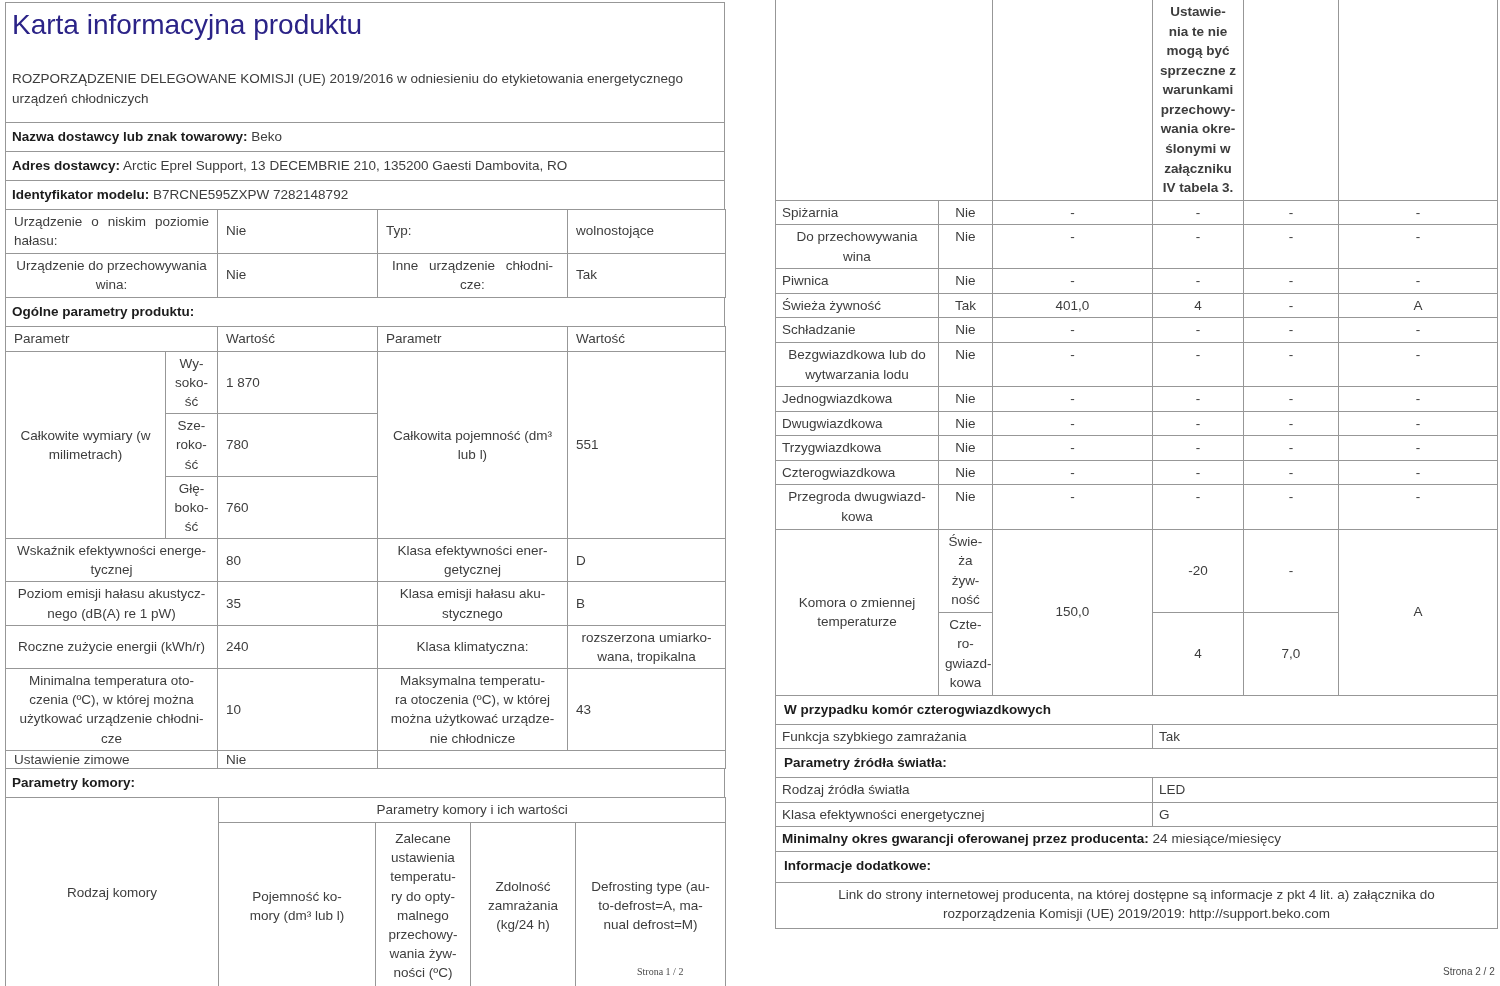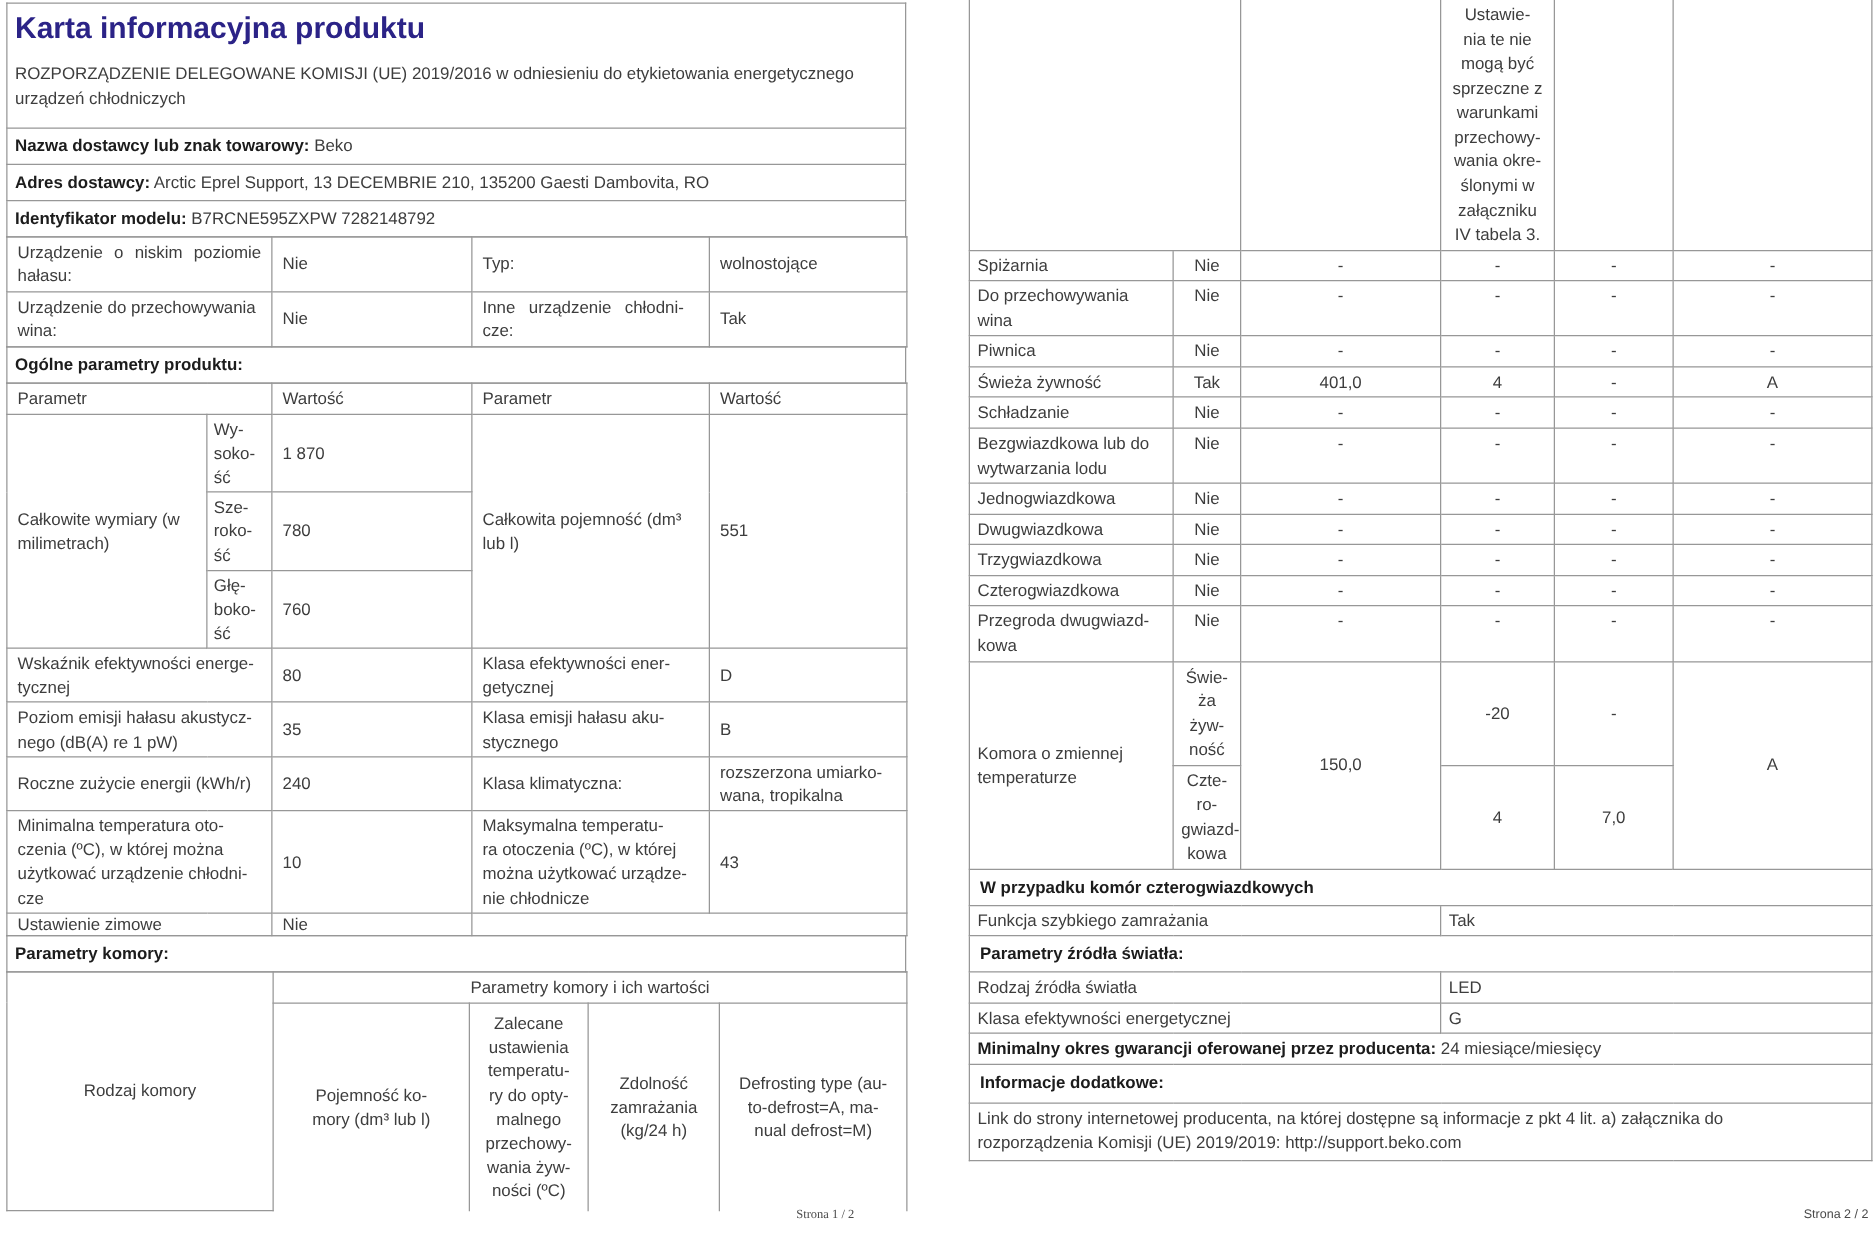"Karta informacyjna produktu" h1 { font-size: 24px -> 28px; font-weight: bold -> normal; margin: 0 0 12px 0 -> 0 0 28px 0 }
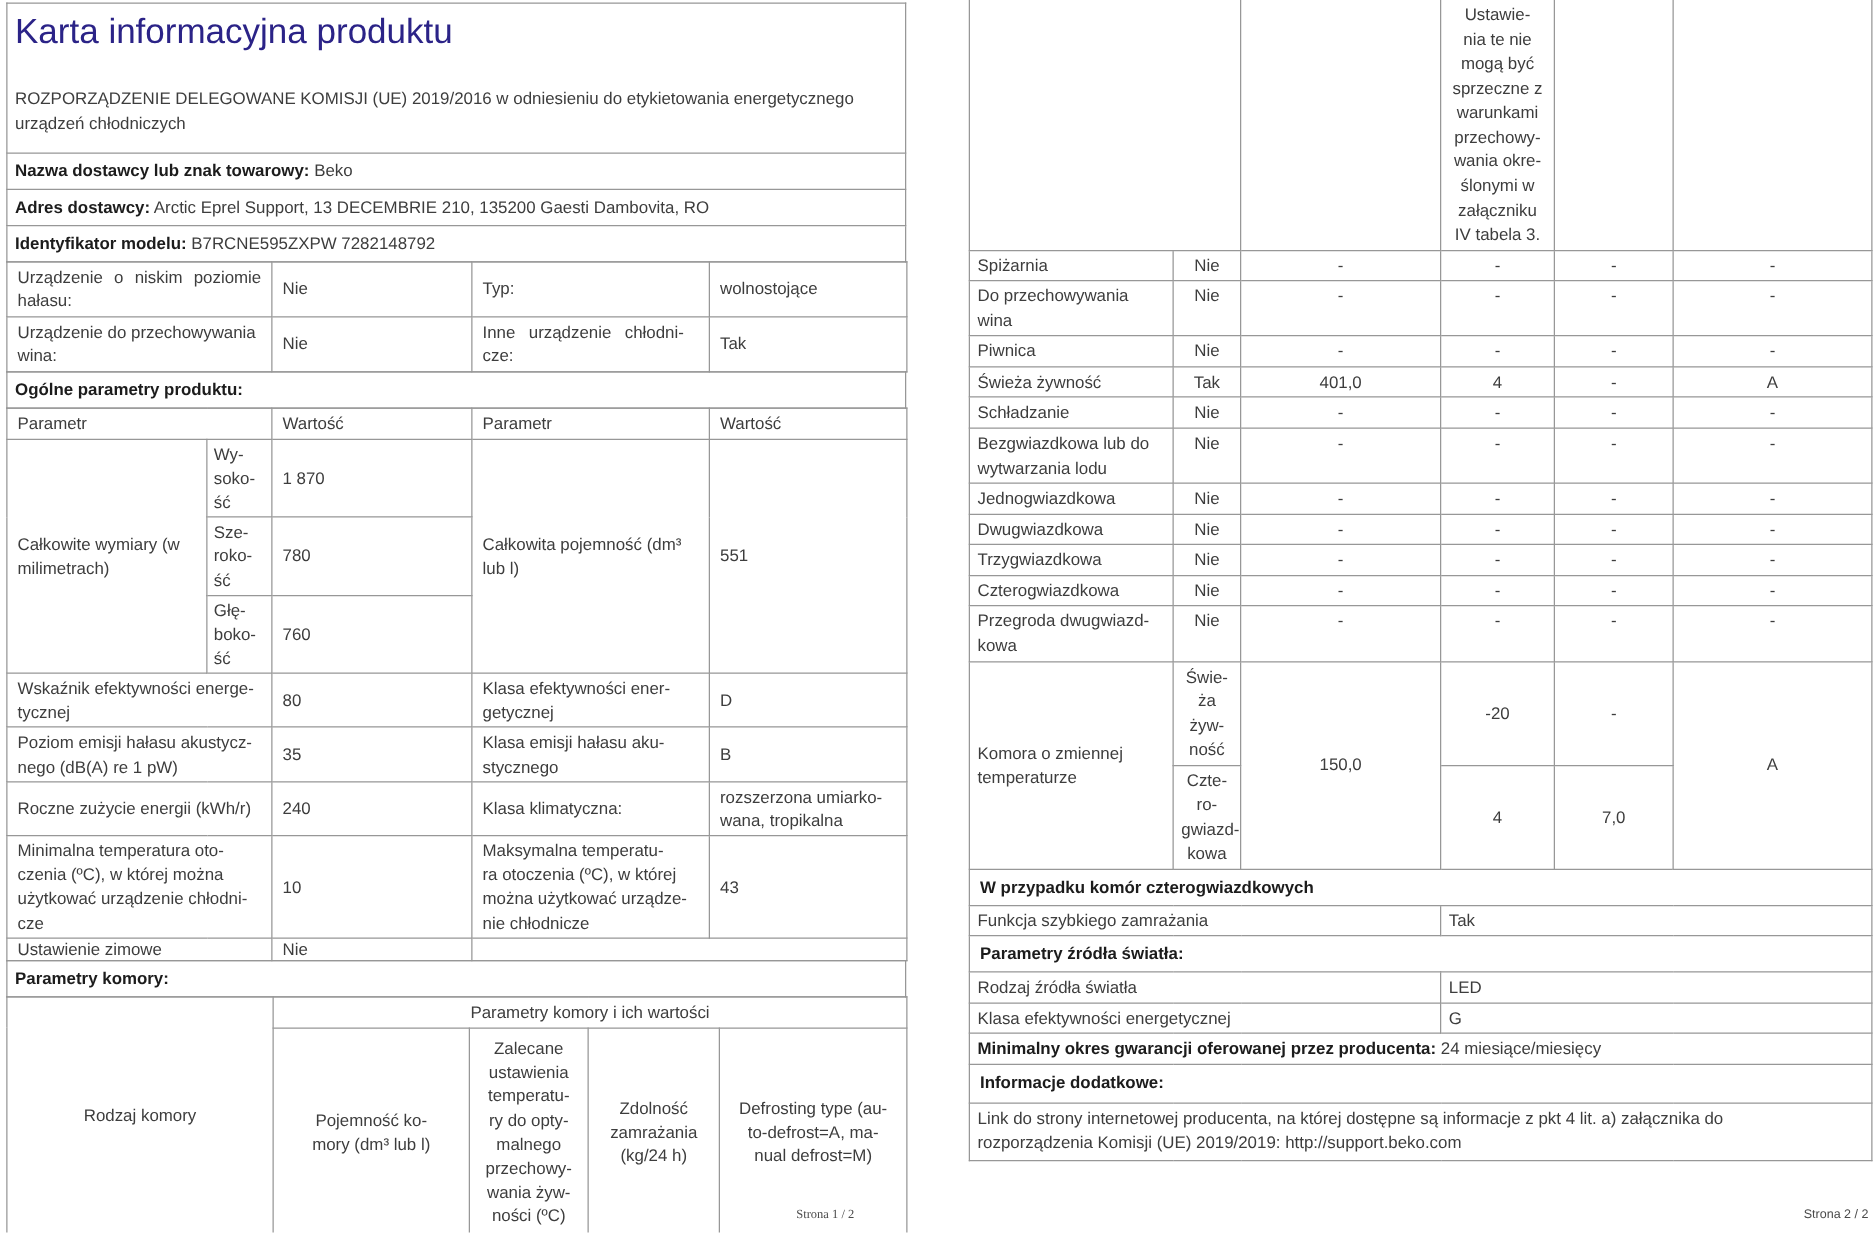"Ustawie-" .t7 tr:first-child td { font-weight: none -> bold }
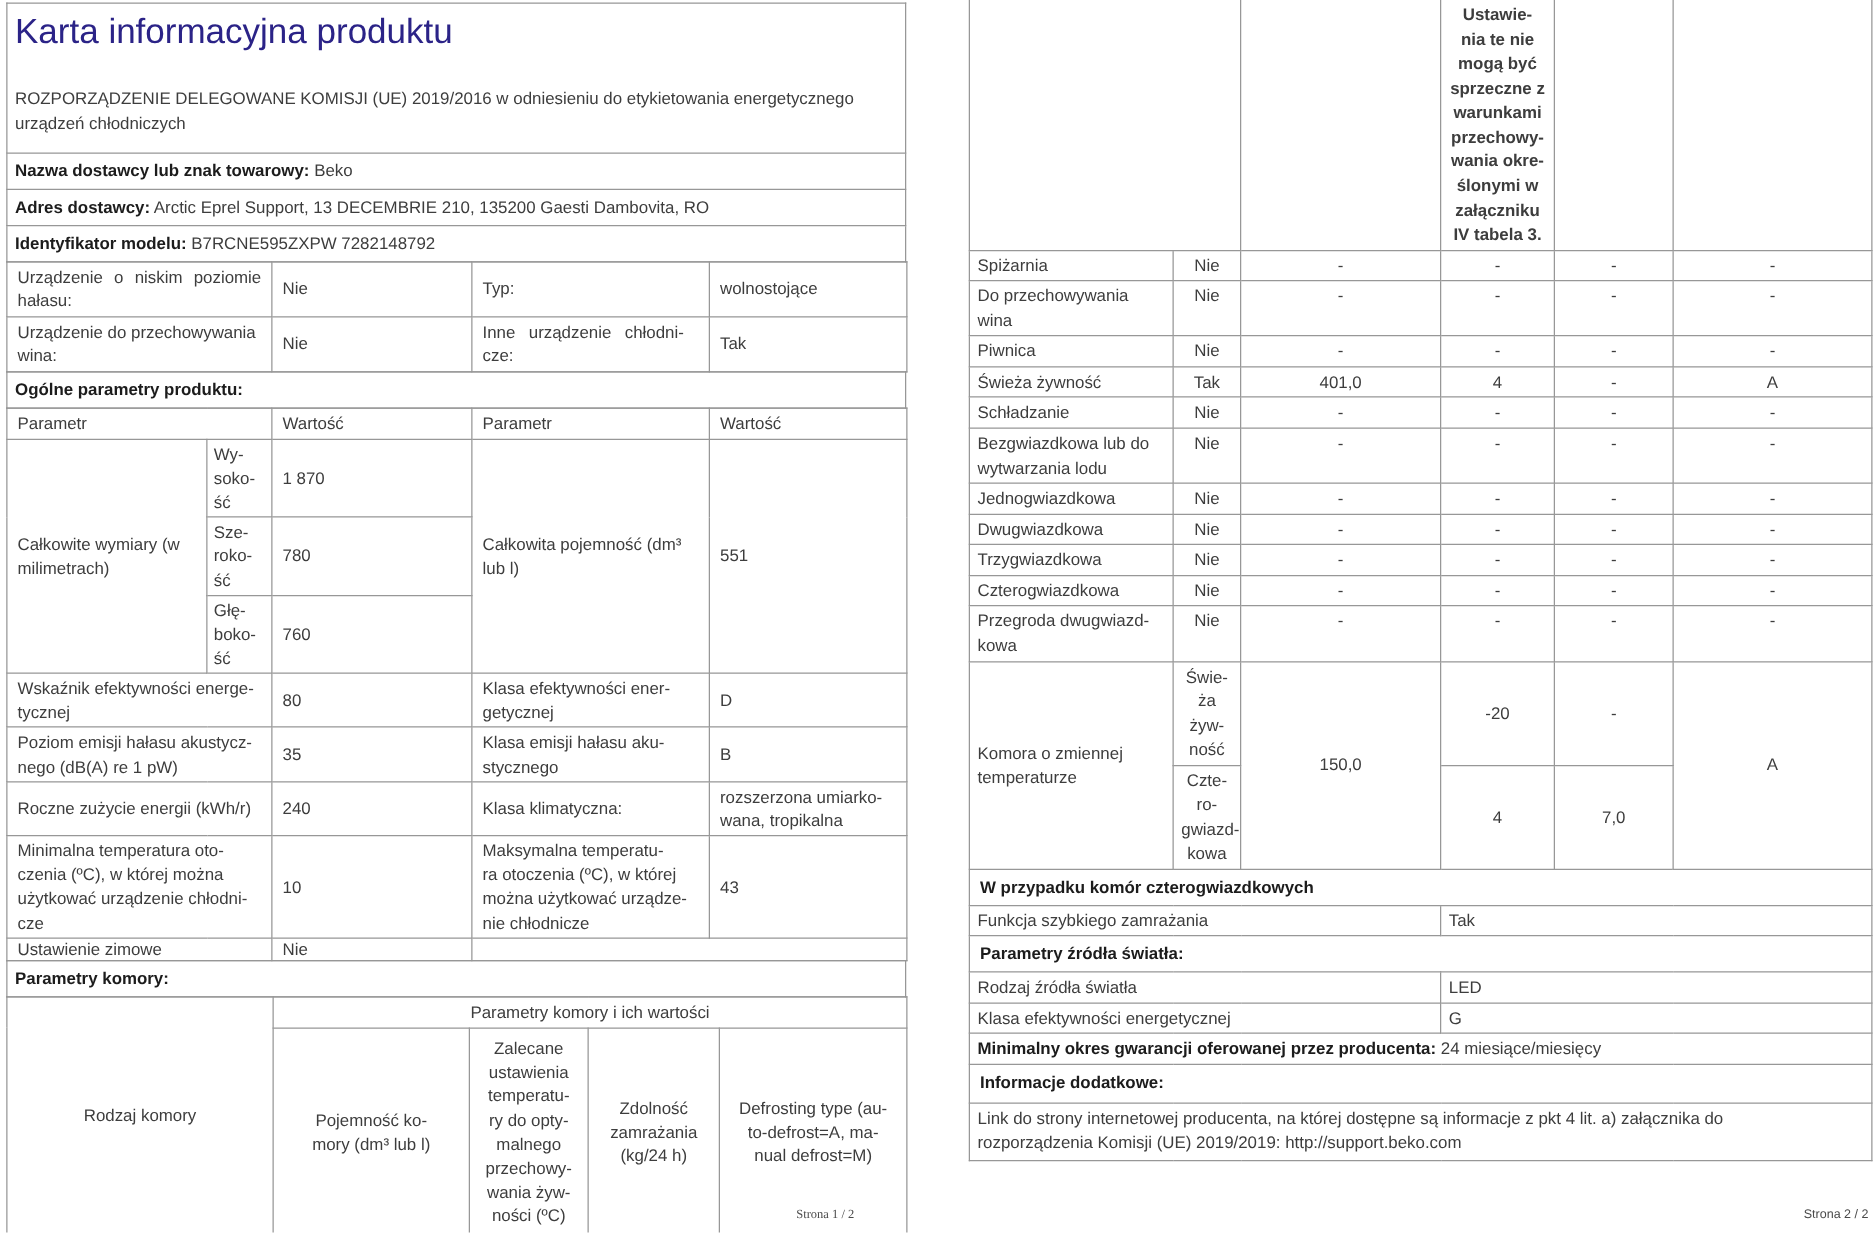"Do przechowywania" .pre { text-align: none -> center }
